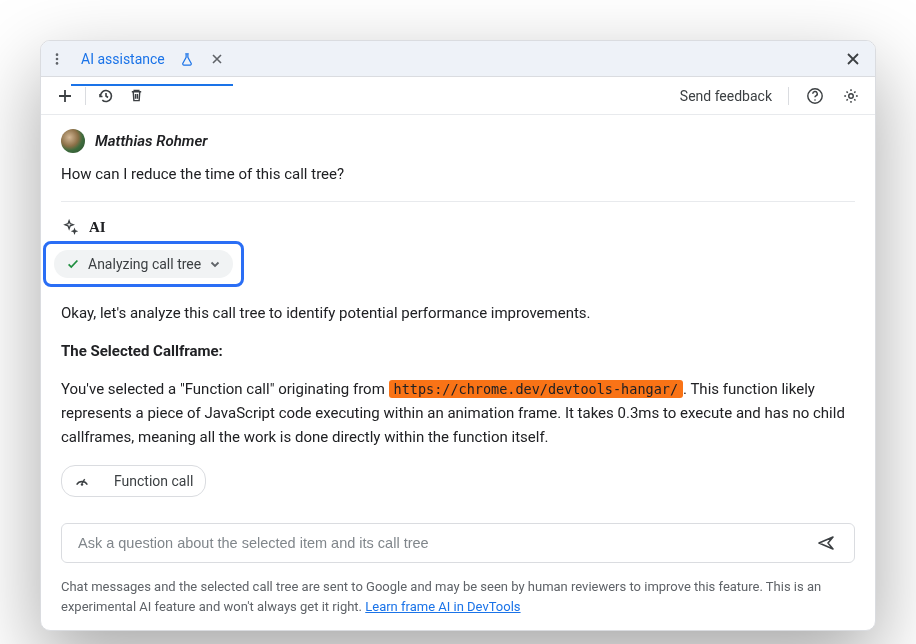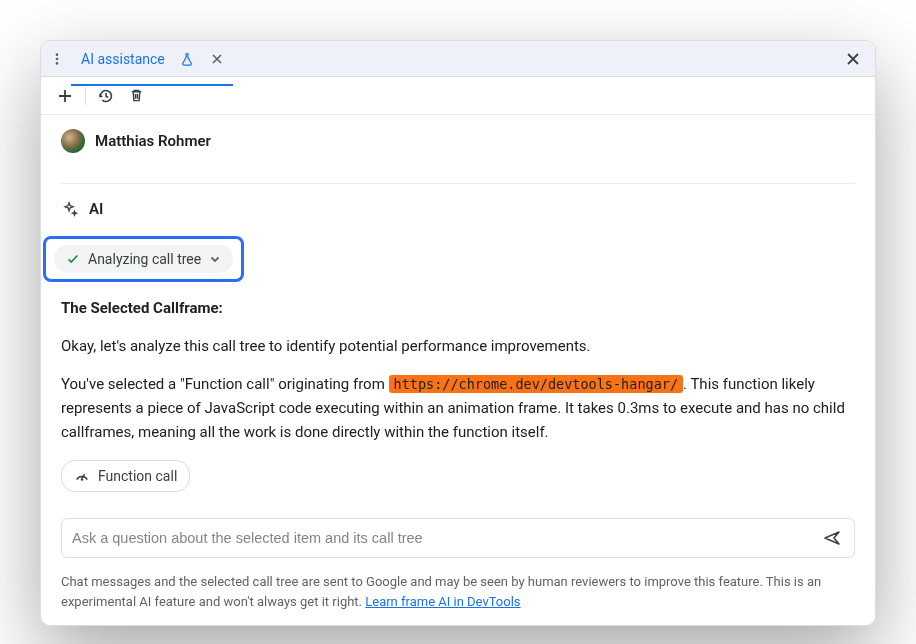"Send feedback" div.toolbar-right { html: none -> <div> <span>Send feedback</span> <div></div> <div> <svg> <circle></circle> <path></path> <circle></circle> </svg> </div> <div> <svg> <circle></circle> <path></path> </svg> </div> </div> }
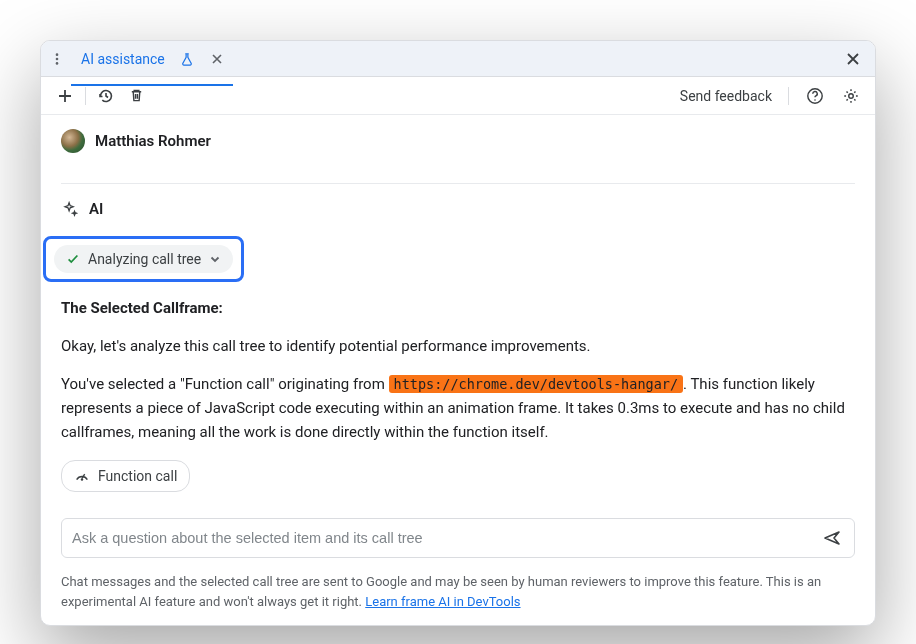"Matthias Rohmer" .user-name { font-style: none -> italic }
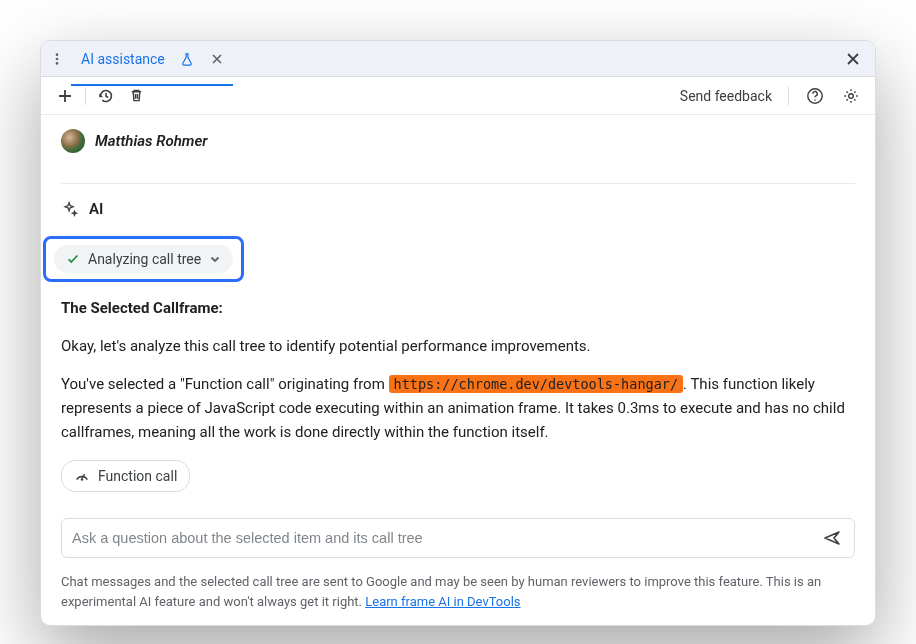"How can I reduce the" div.user-question { html: none -> <div>How can I reduce the time of this call tree?</div> }
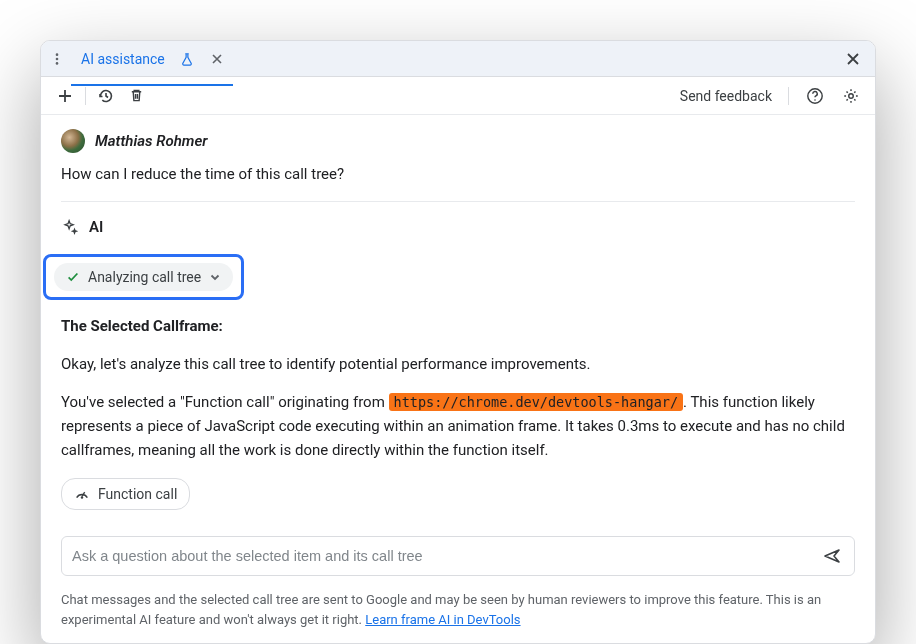"AI" .ai-head { font-family: none -> Liberation Serif, serif; margin-bottom: 18px -> 5px }
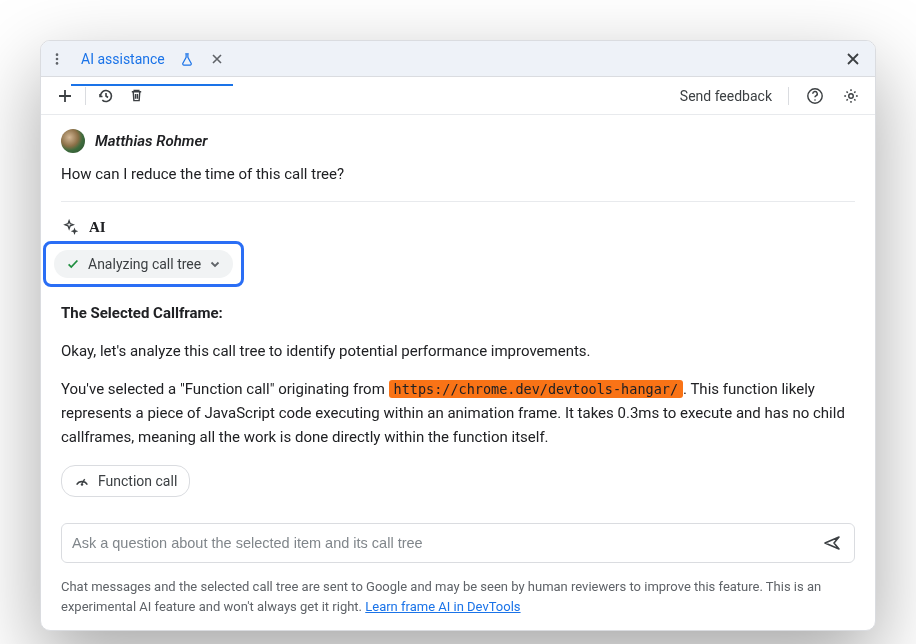"The Selected Callframe:" p { order: before "Okay, let's analyze this call" -> after "Okay, let's analyze this call" }
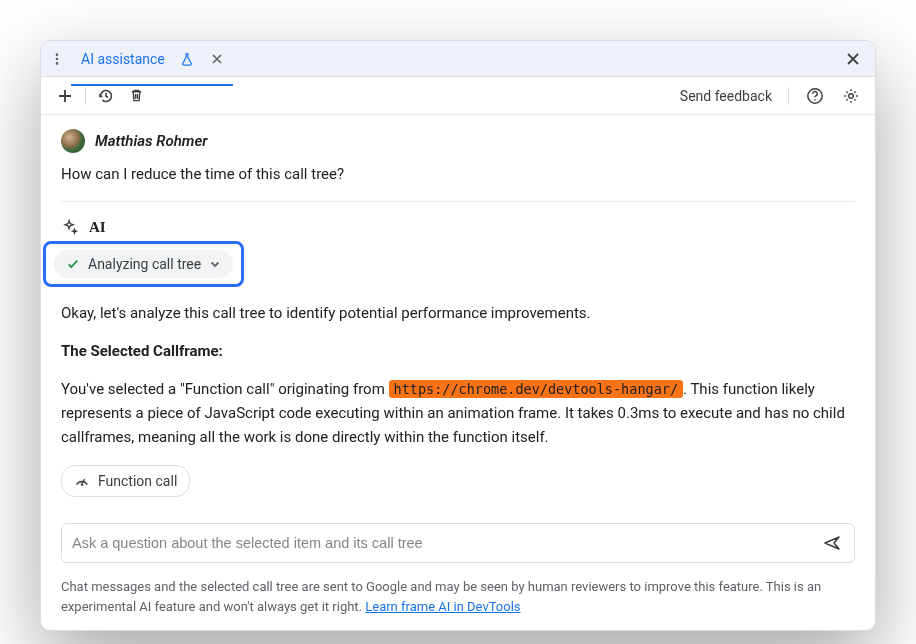"Function call" .func-chip { gap: 8px -> 24px }
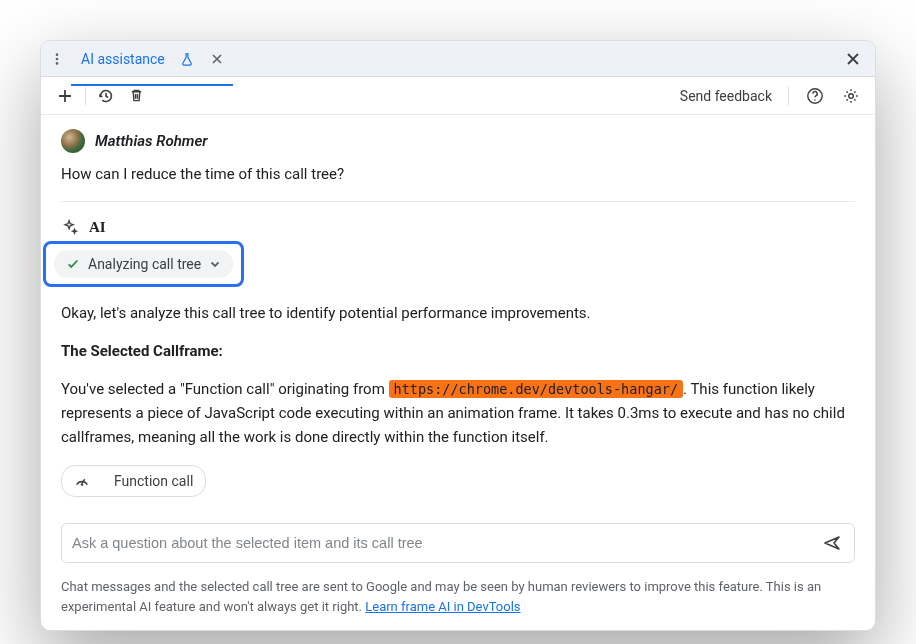"Ask a question about the" .input-row { padding: 7px 10px -> 7px 16px }
